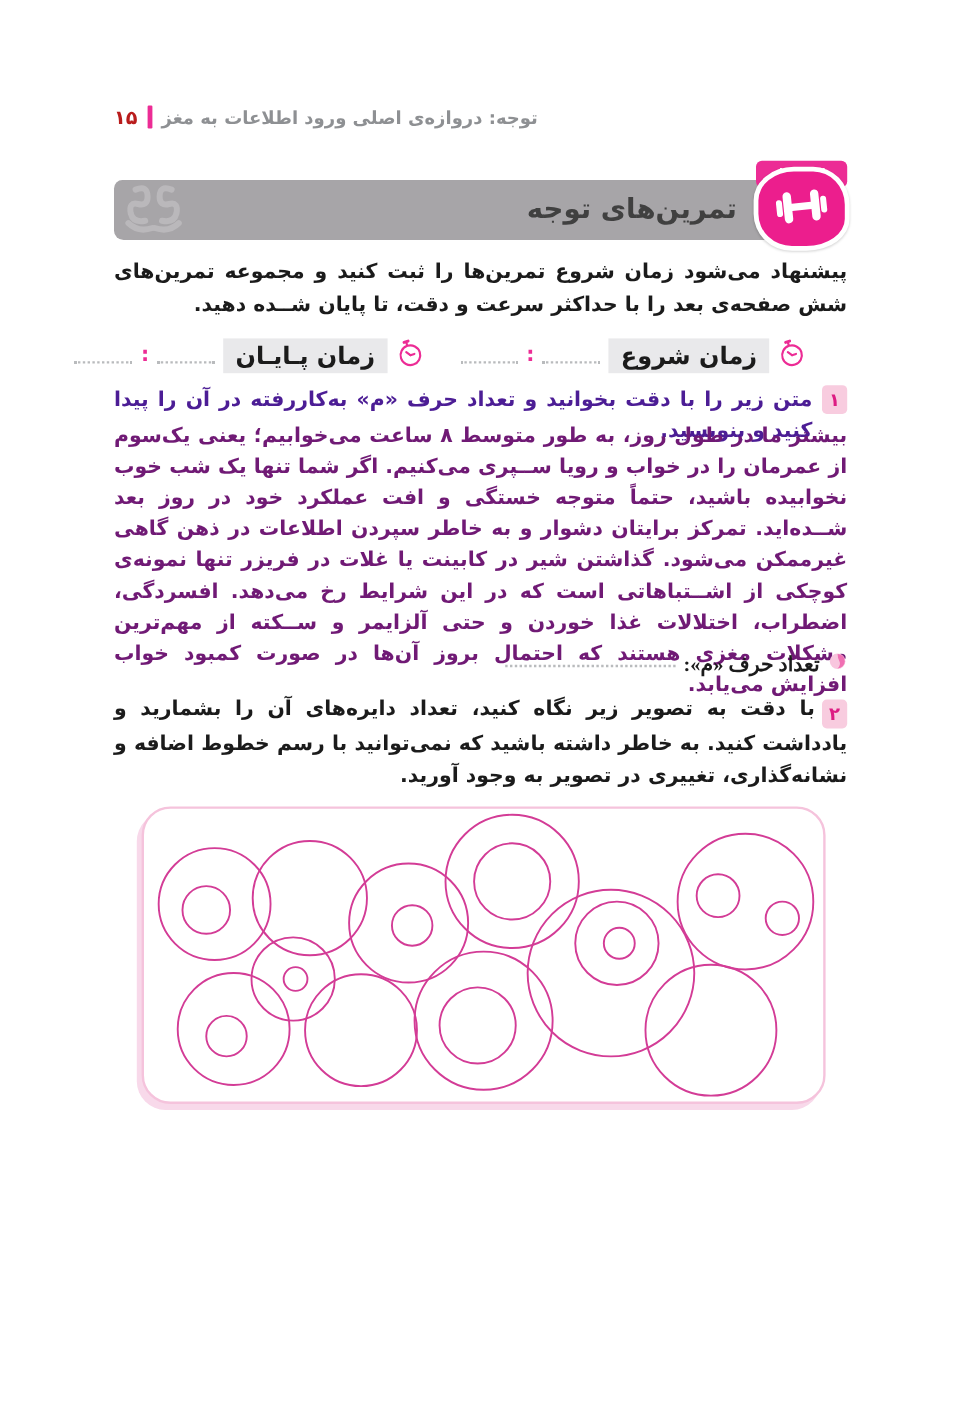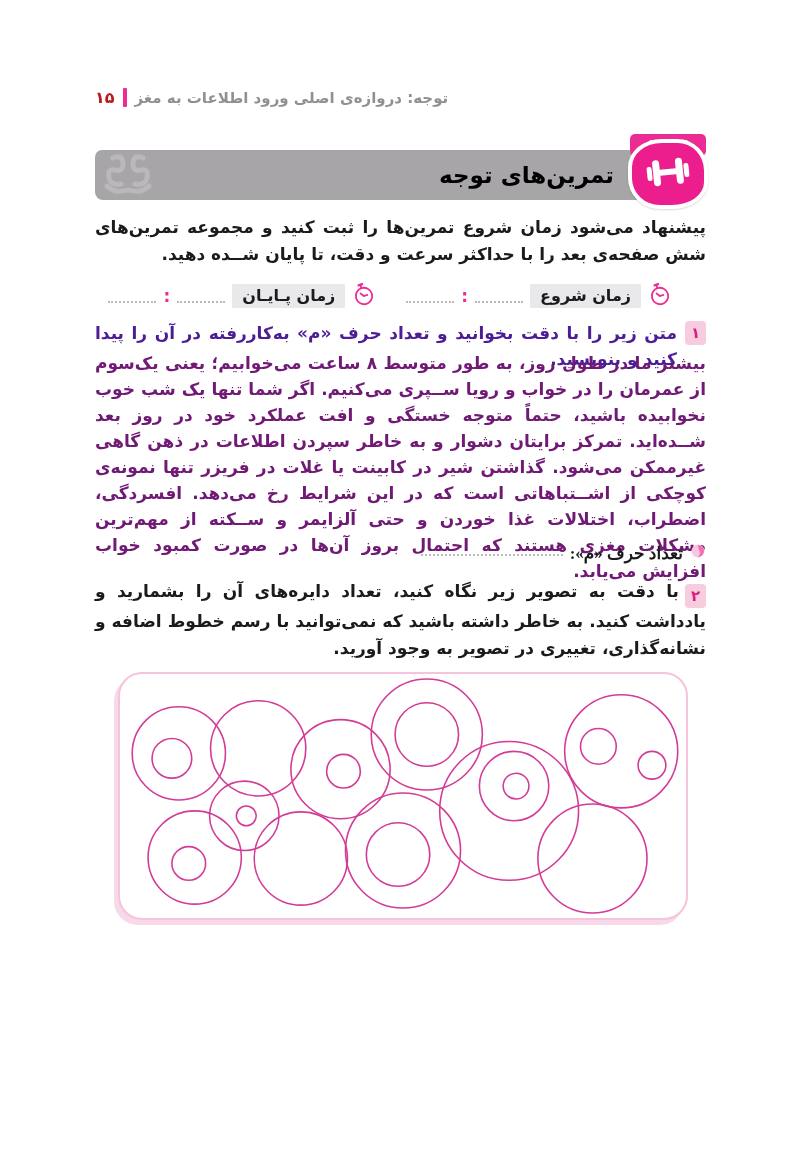"تمرین‌های توجه" .banner .title { color: #000000 -> #404040 }
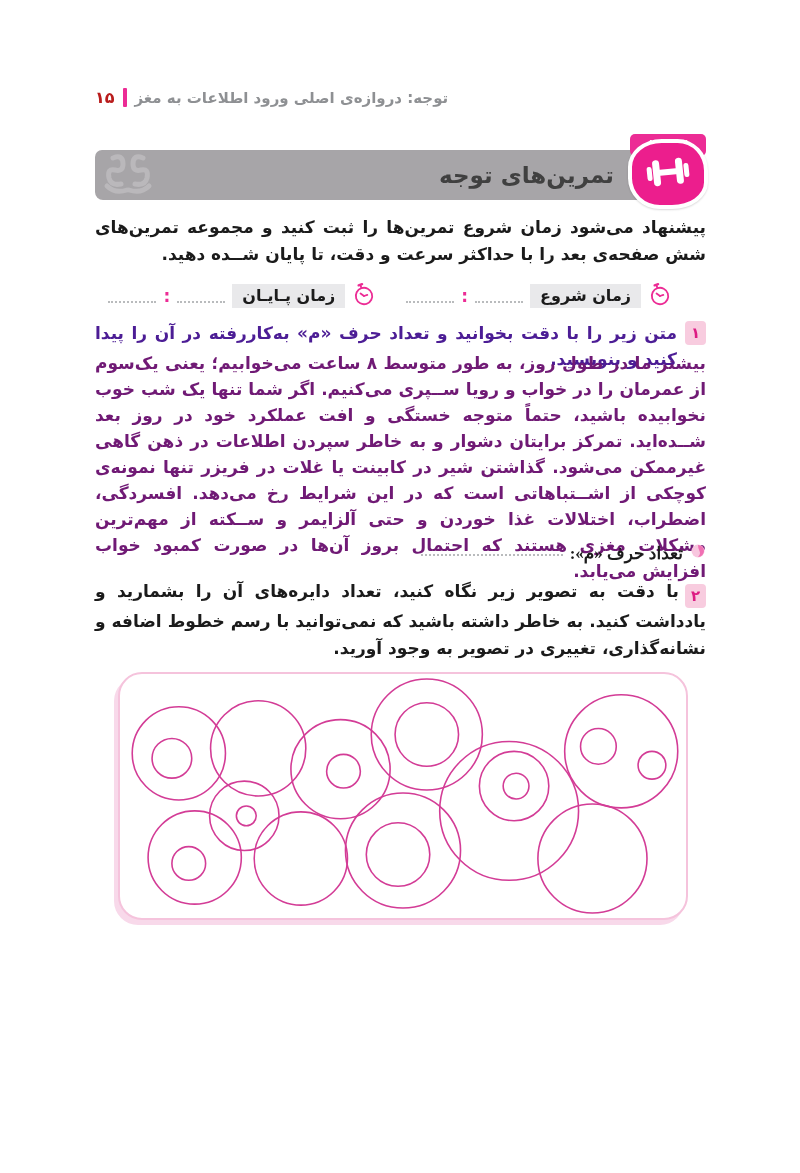"زمان پـایـان" .time-label { font-size: 16px -> 20px }
